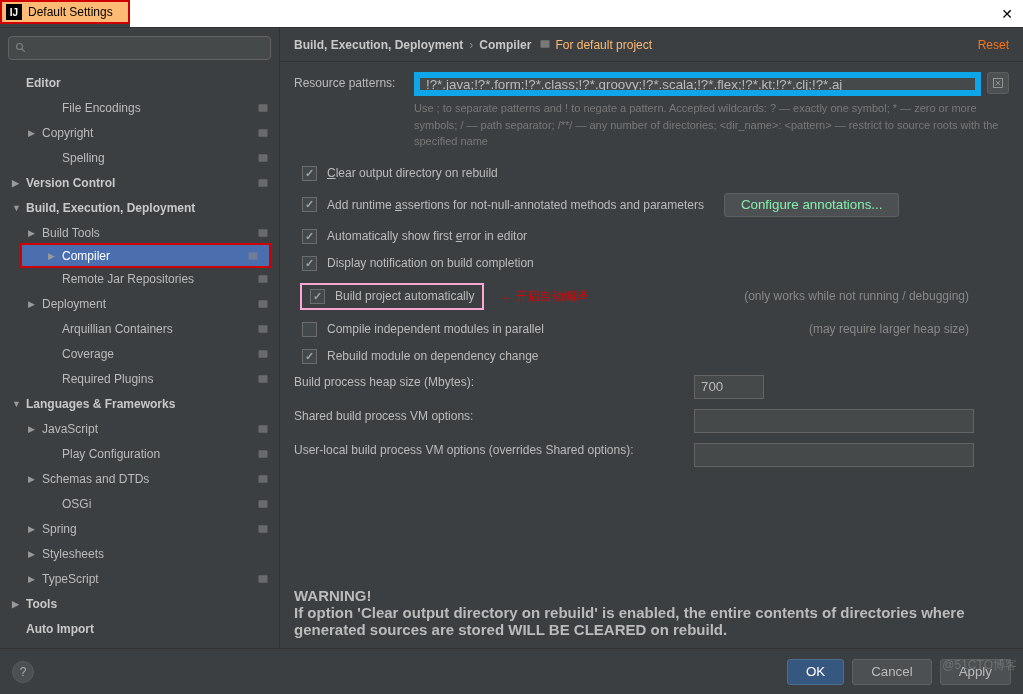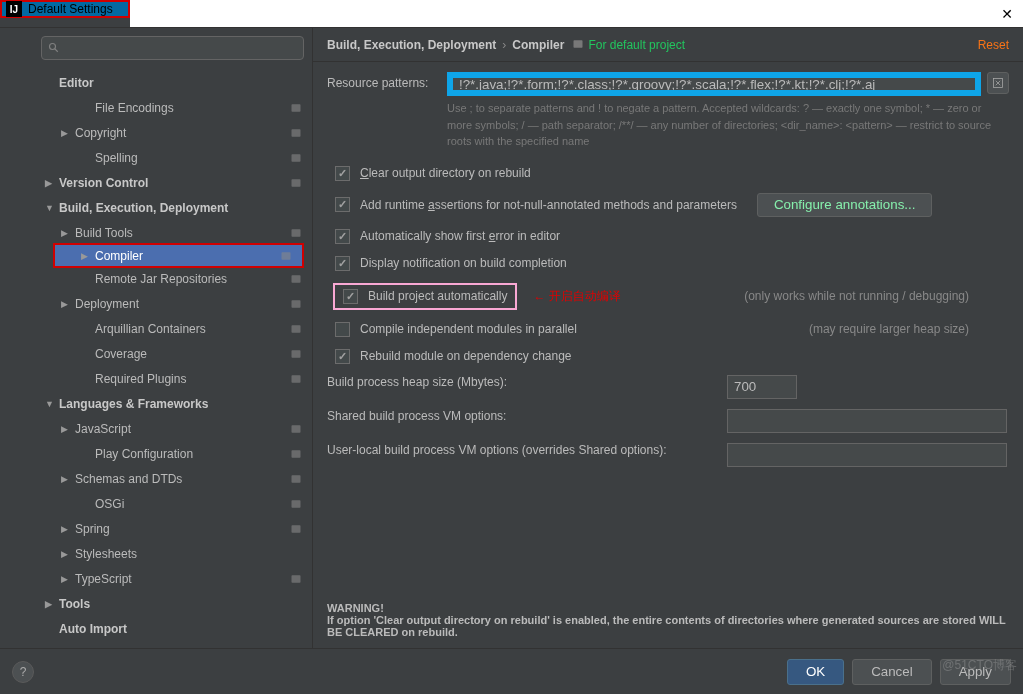"IJ" .titlebar { background: #0369a1 -> #fdba74; height: 18px -> 24px }
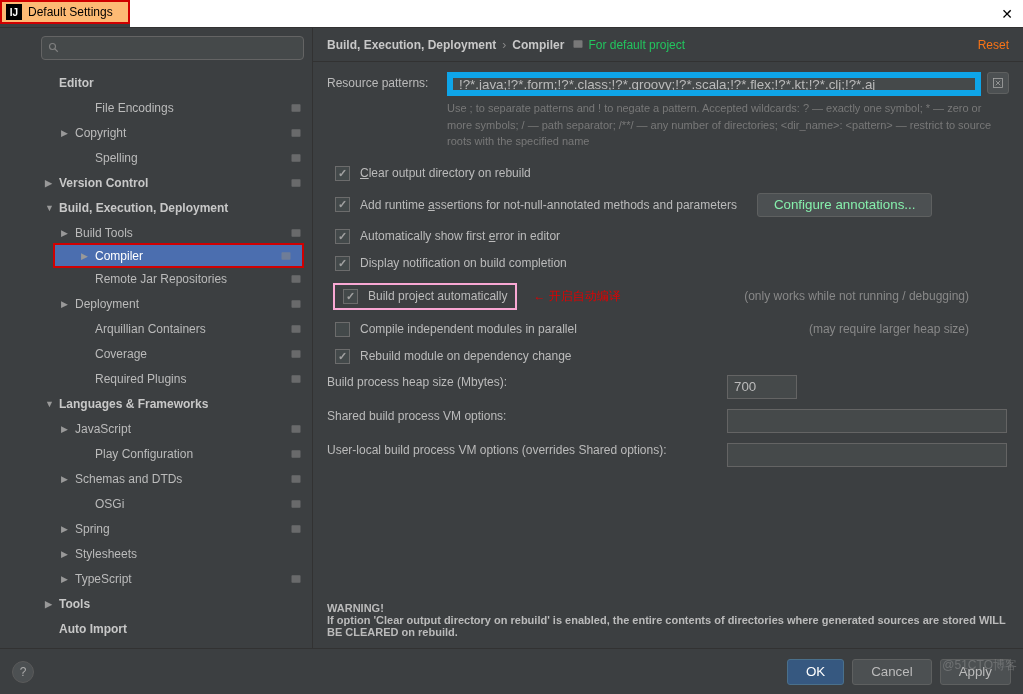"For default project" .breadcrumb .bc-hint { color: #22c55e -> #fdba74 }
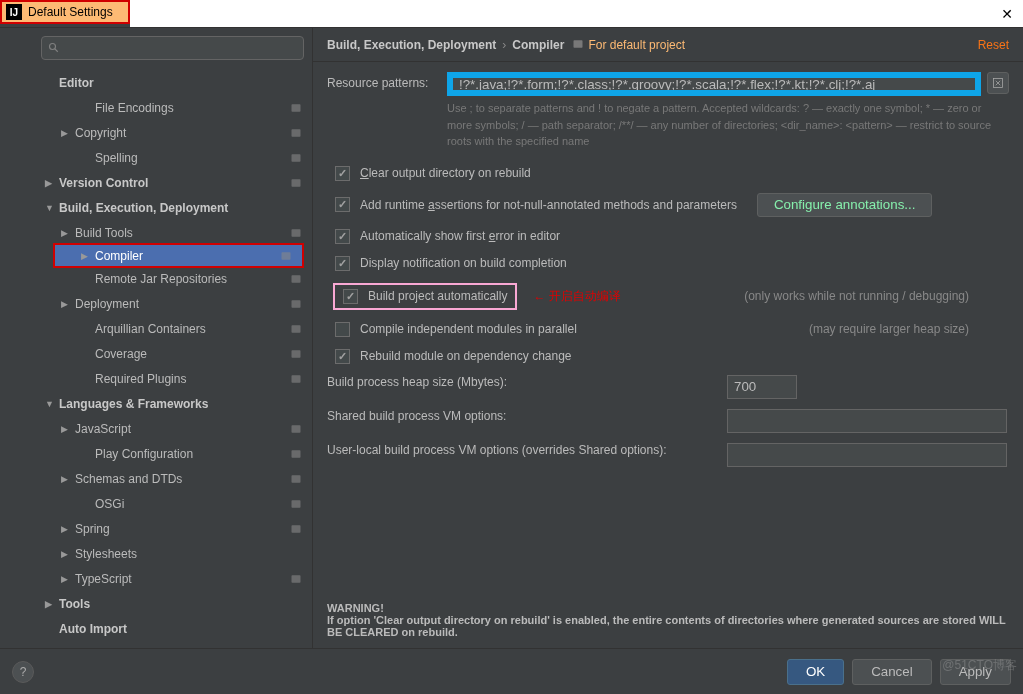"Editor" .sidebar { margin-left: 33px -> none }
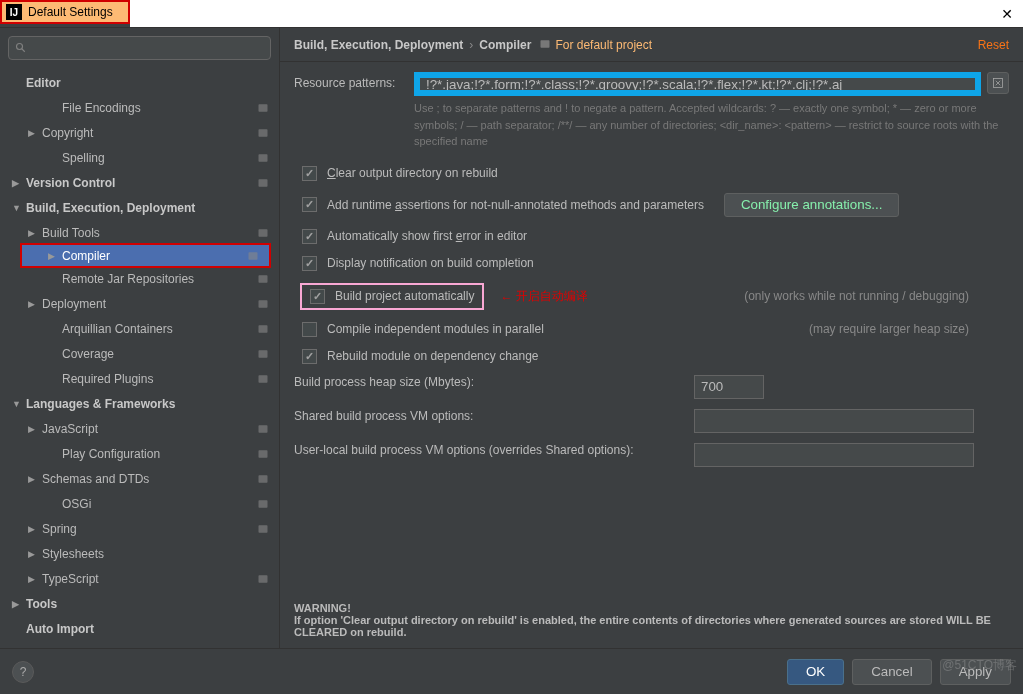"WARNING!" .warning-block { font-size: 11px -> 15px }
